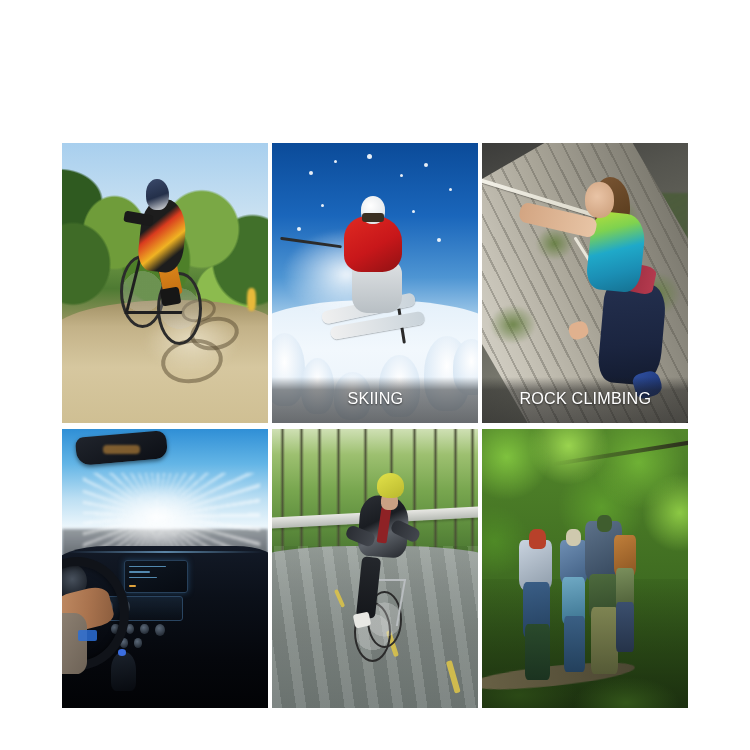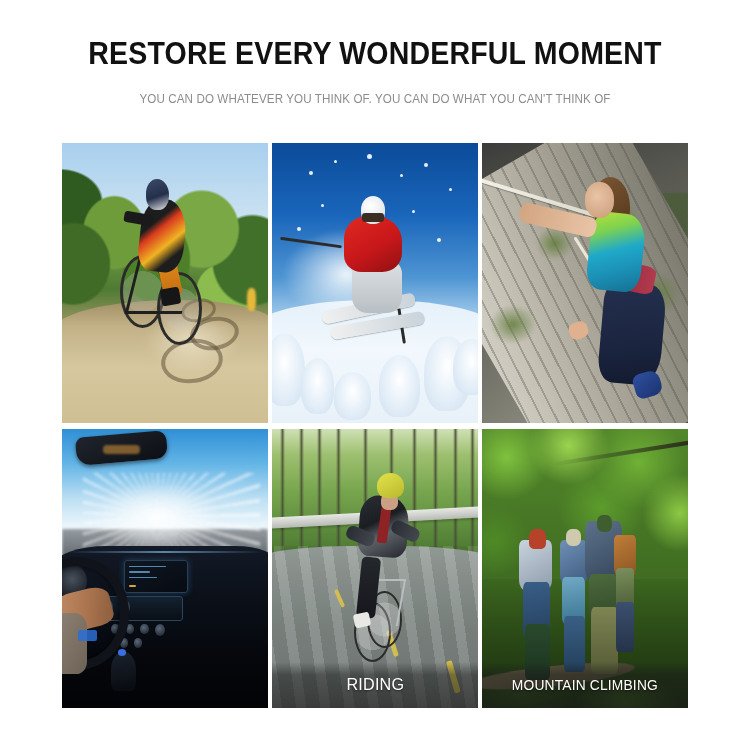"RESTORE EVERY WONDERFUL MOMENT" div.header { html: <div> <div>RESTORE EVERY WONDERFUL MOMENT</div> <div>YOU CAN DO WHATEVER YOU THINK OF. YOU CAN DO WHAT YOU CAN'T THINK OF</div> </div> -> none }
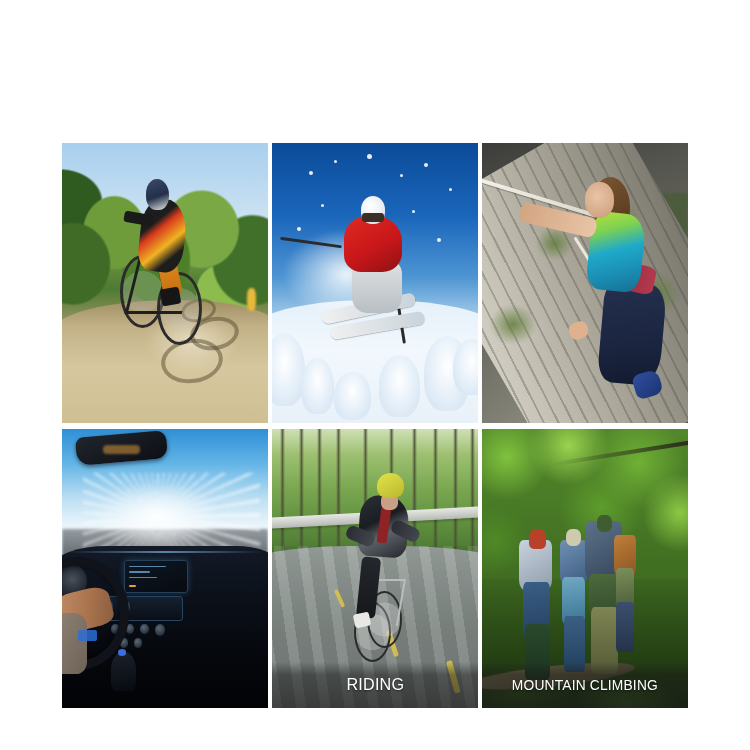"SKIING" div.caption-band { html: none -> <div> <span>SKIING</span> </div> }
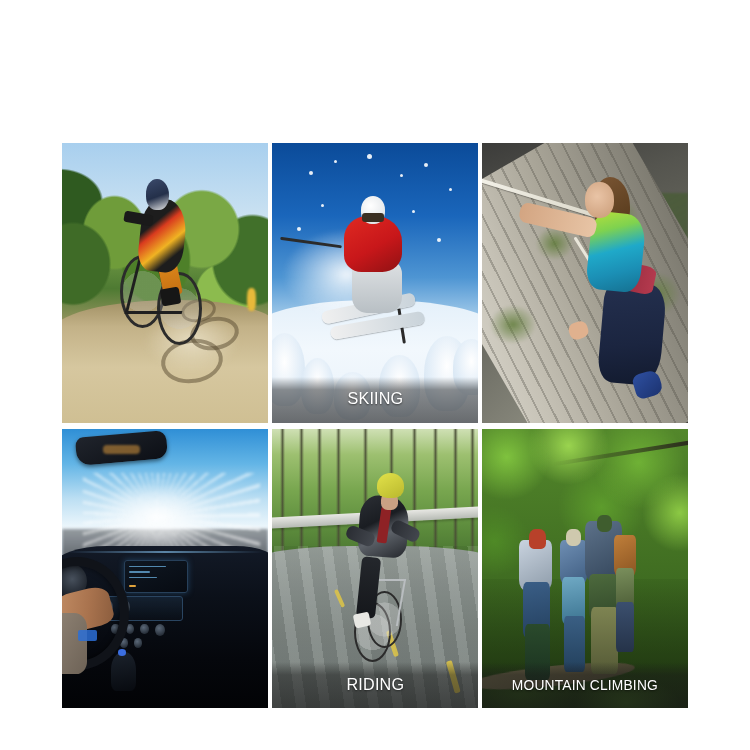"ROCK CLIMBING" div.caption-band { html: none -> <div> <span>ROCK CLIMBING</span> </div> }
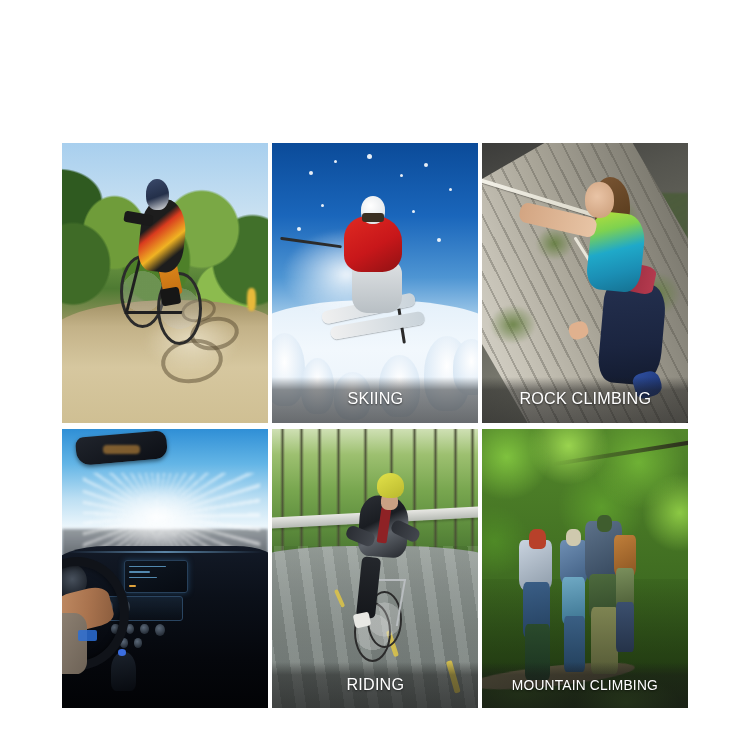"RIDING" div.caption-band { html: <div> <span>RIDING</span> </div> -> none }
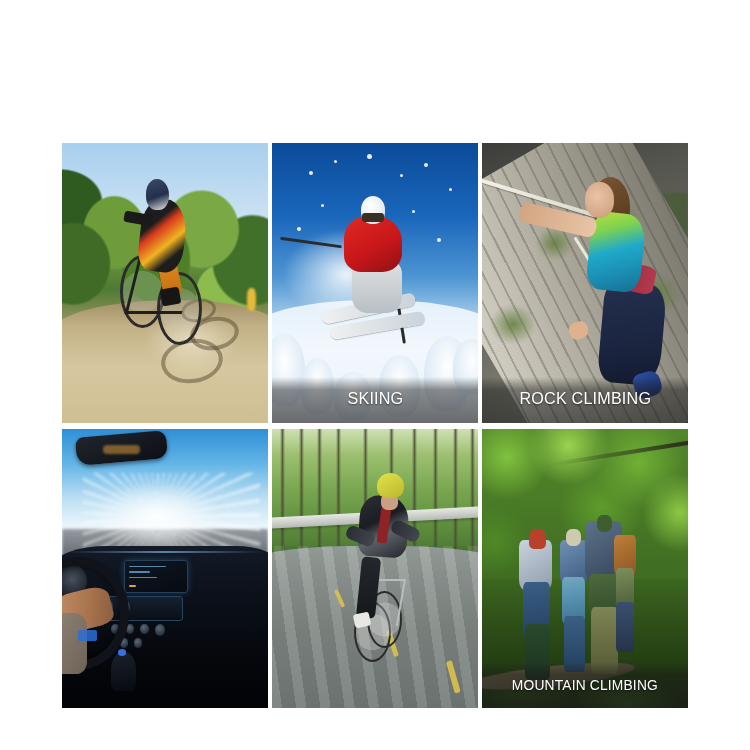"MOUNTAIN CLIMBING" div.caption-band { html: <div> <span>MOUNTAIN CLIMBING</span> </div> -> none }
